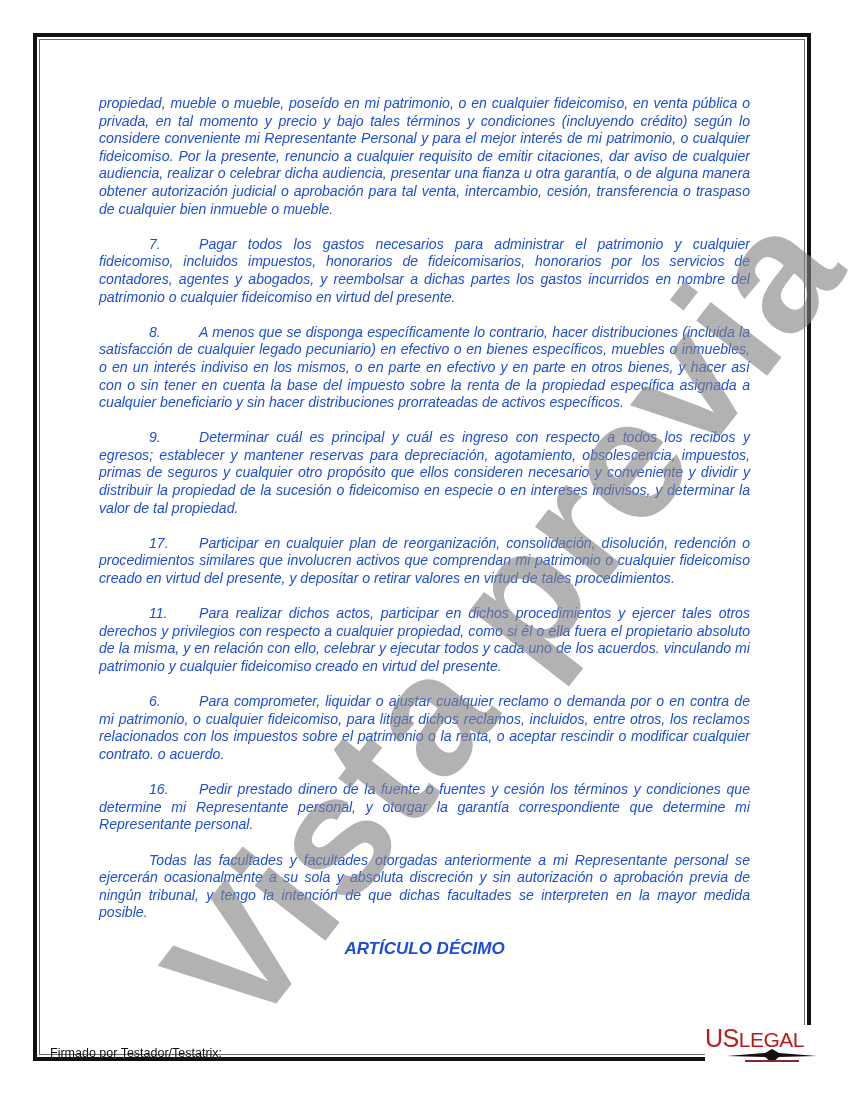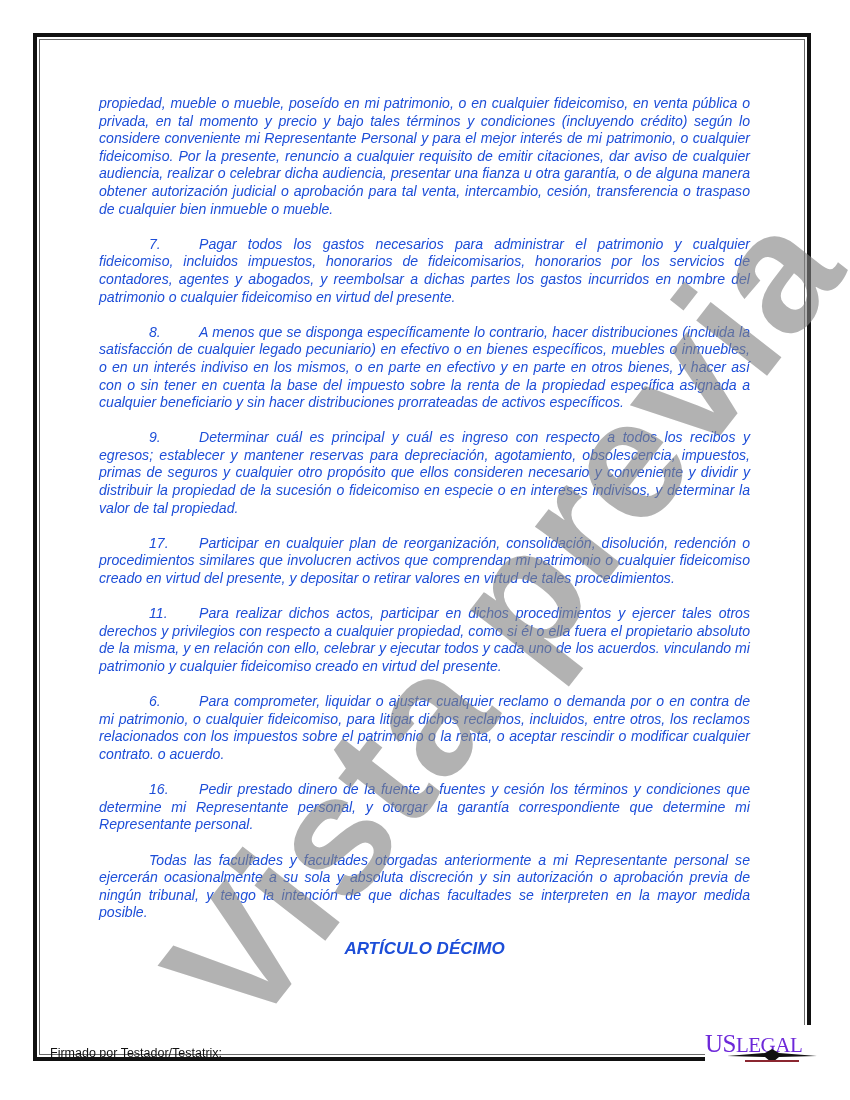"USLEGAL" .logo-text { color: #6d28d9 -> #b91c1c; font-family: Liberation Serif, serif -> Liberation Sans, sans-serif; line-height: 37px -> 26px }
